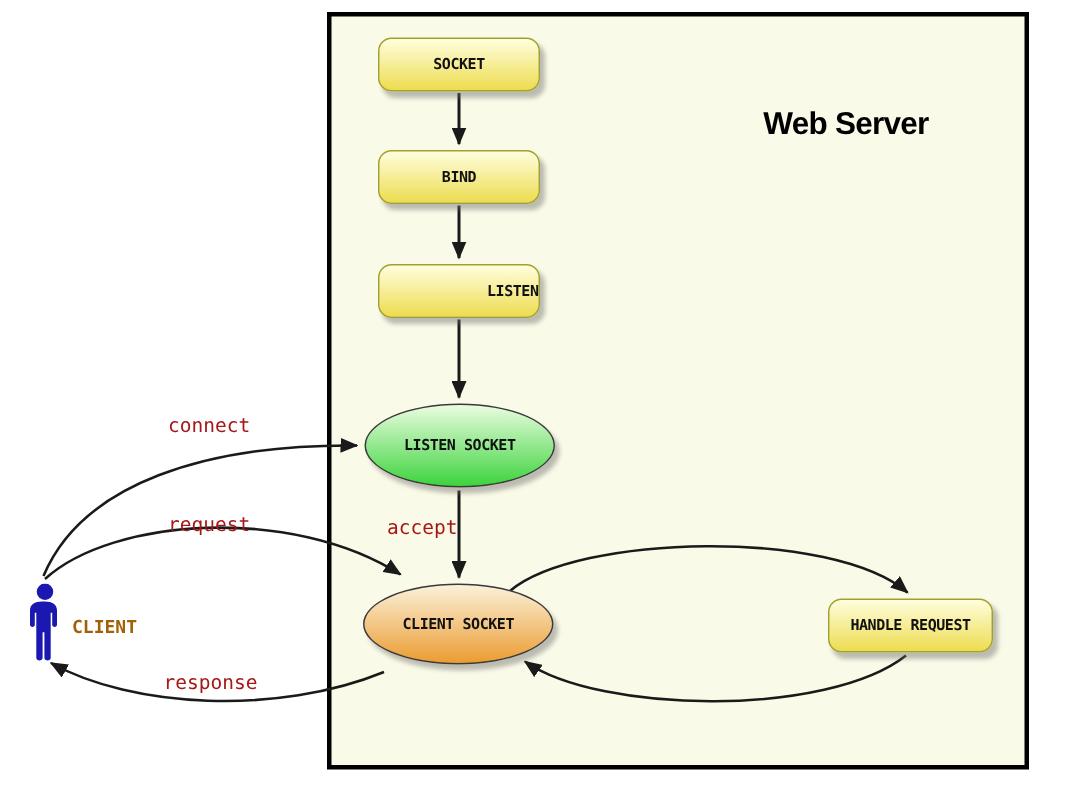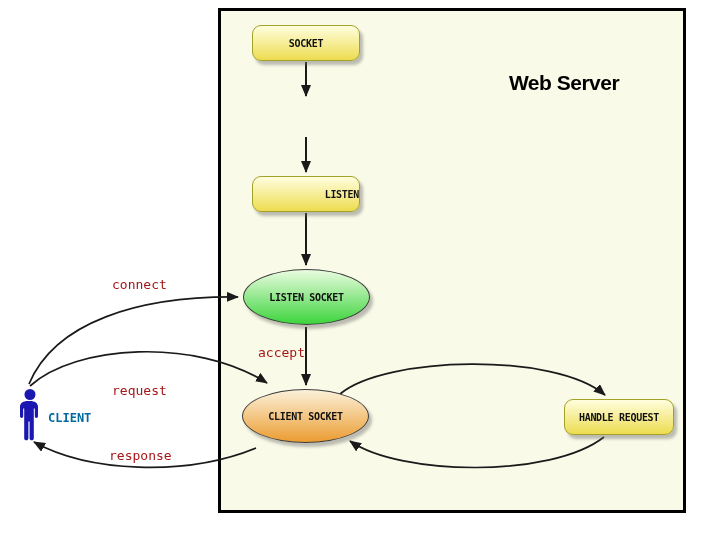"BIND" div.node { html: none -> <div> <span>BIND</span> </div> }
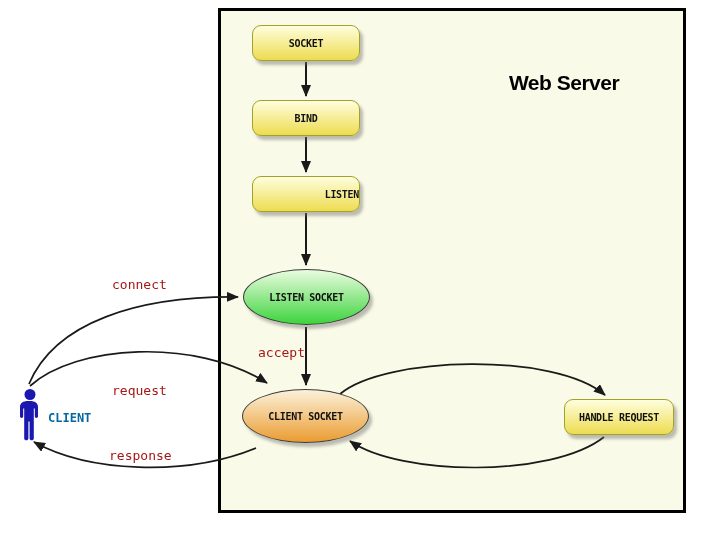"request" div.edge-label { margin-top: 40px -> none }
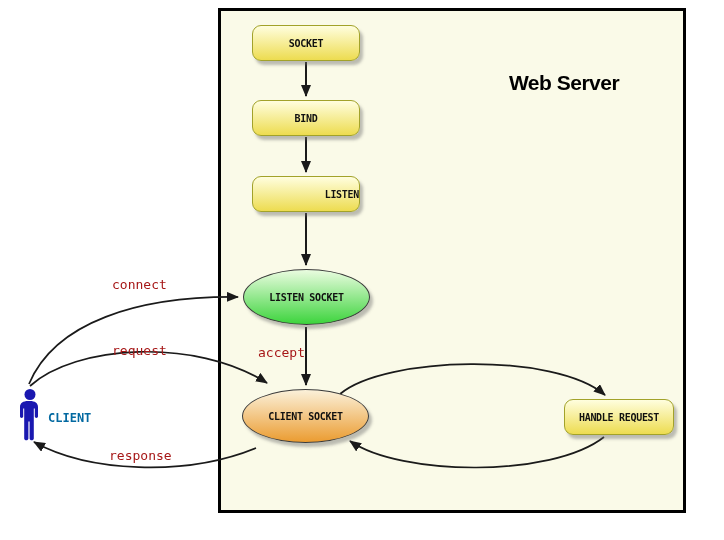"CLIENT" .client-label { color: #0369a1 -> #a16207 }
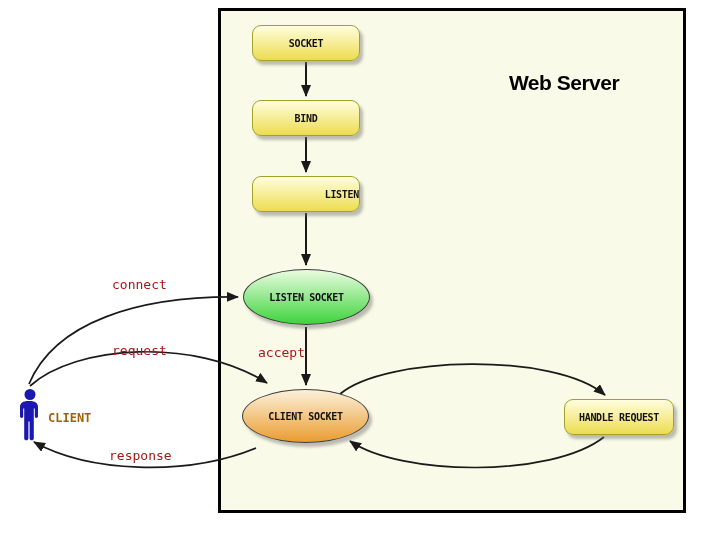"HANDLE REQUEST" div.node { left: 564px -> 552px }
